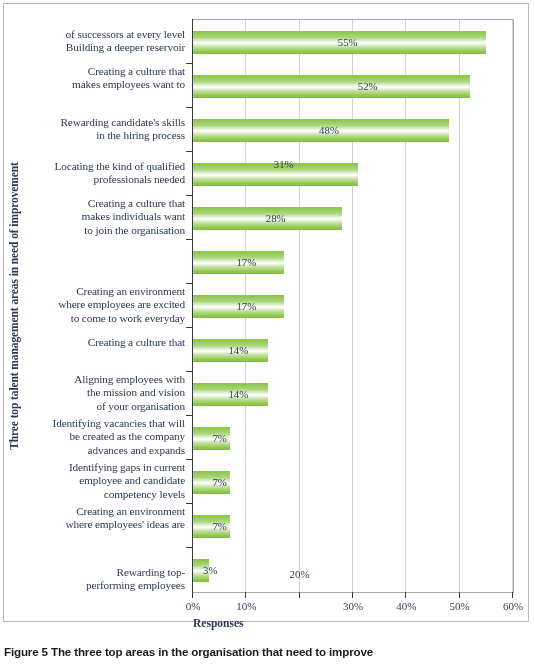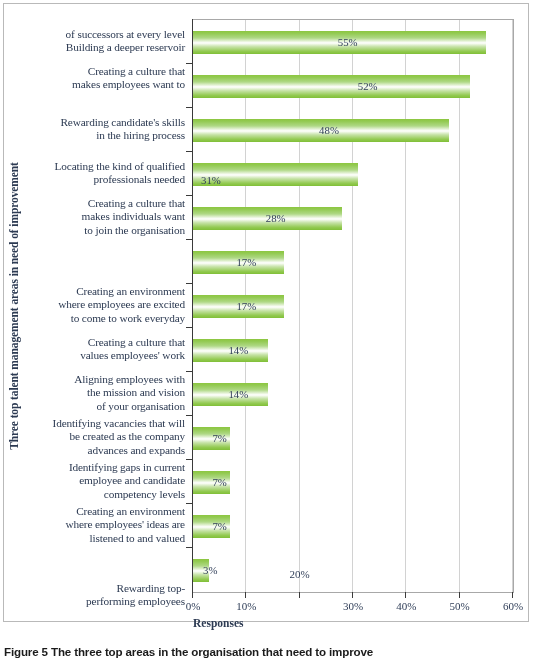"31%" div.bar-label { text-align: none -> center; top: 149px -> 133px }
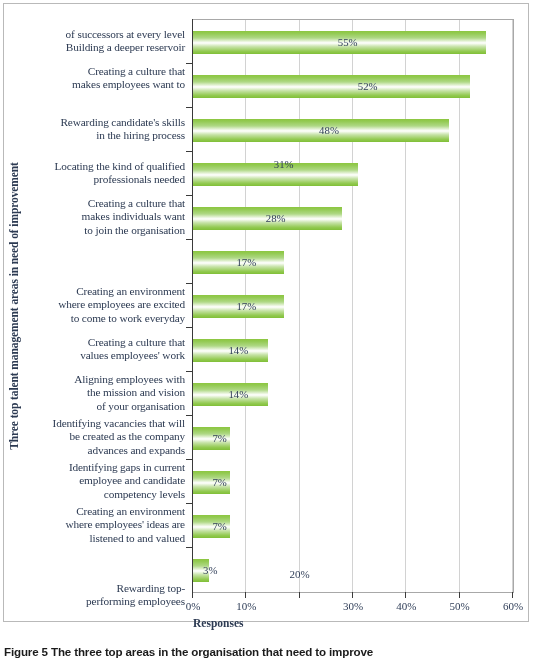"values employees' work" div { html: <div>values employees' work</div> -> none }
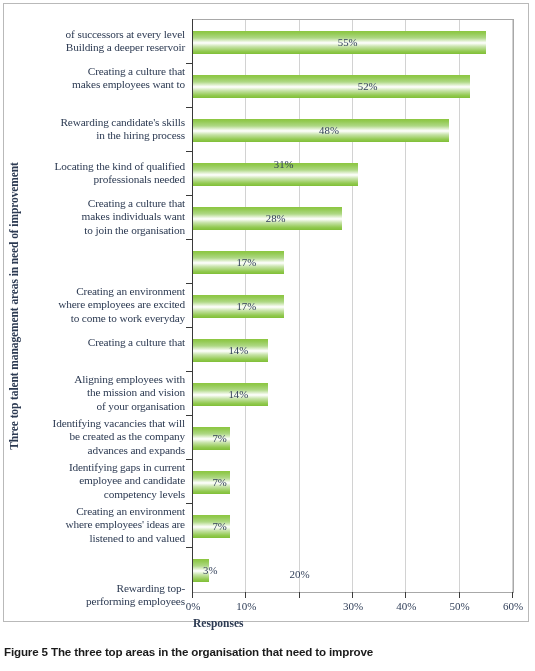"listened to and valued" div { html: <div>listened to and valued</div> -> none }
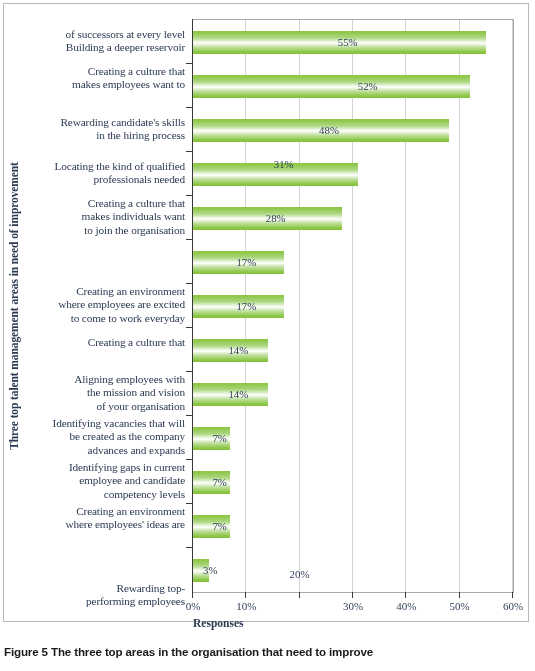"Rewarding top-" div.cat-label { top: 563px -> 547px }
